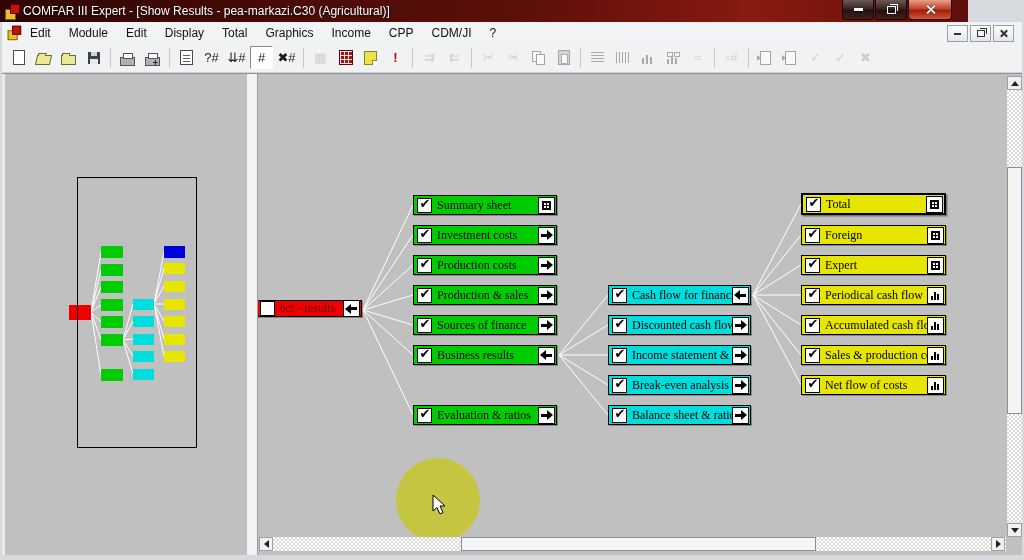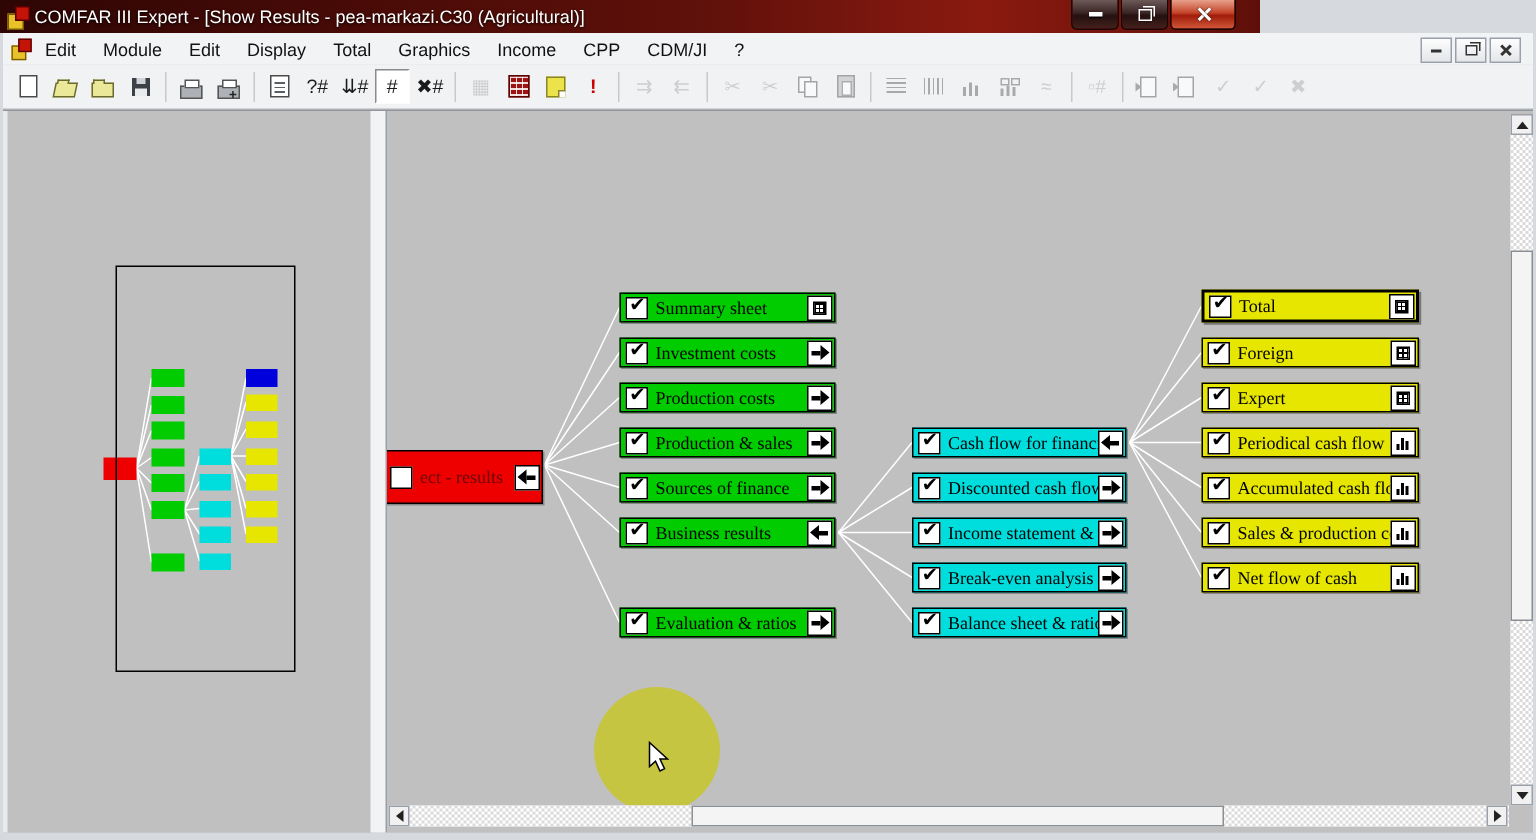"COMFAR III Expert - [Show" #titlebar { width: 840px -> 968px }
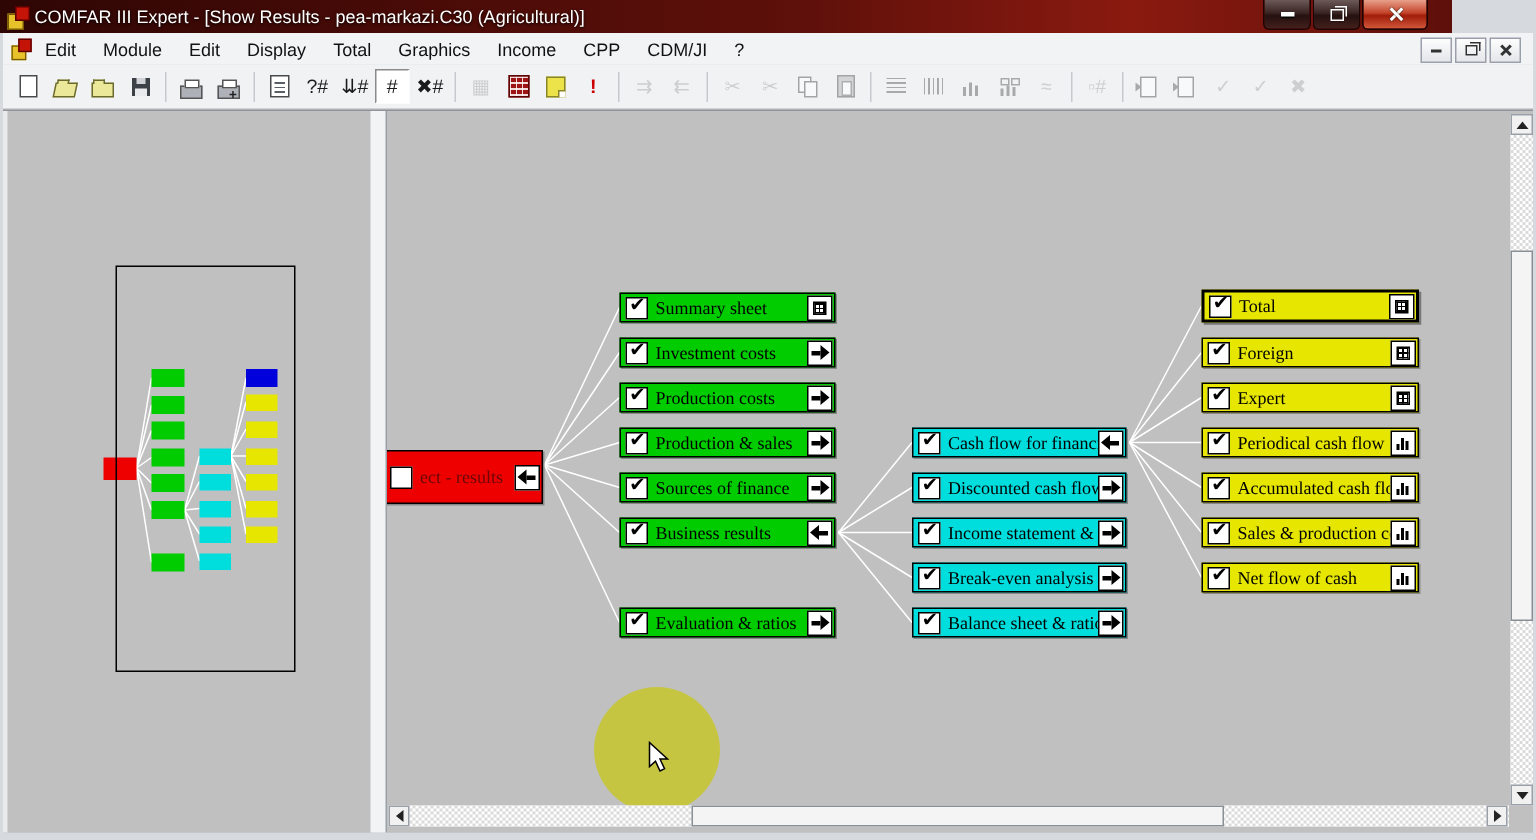"ect - results" div.tnode { height: 36px -> 17px }
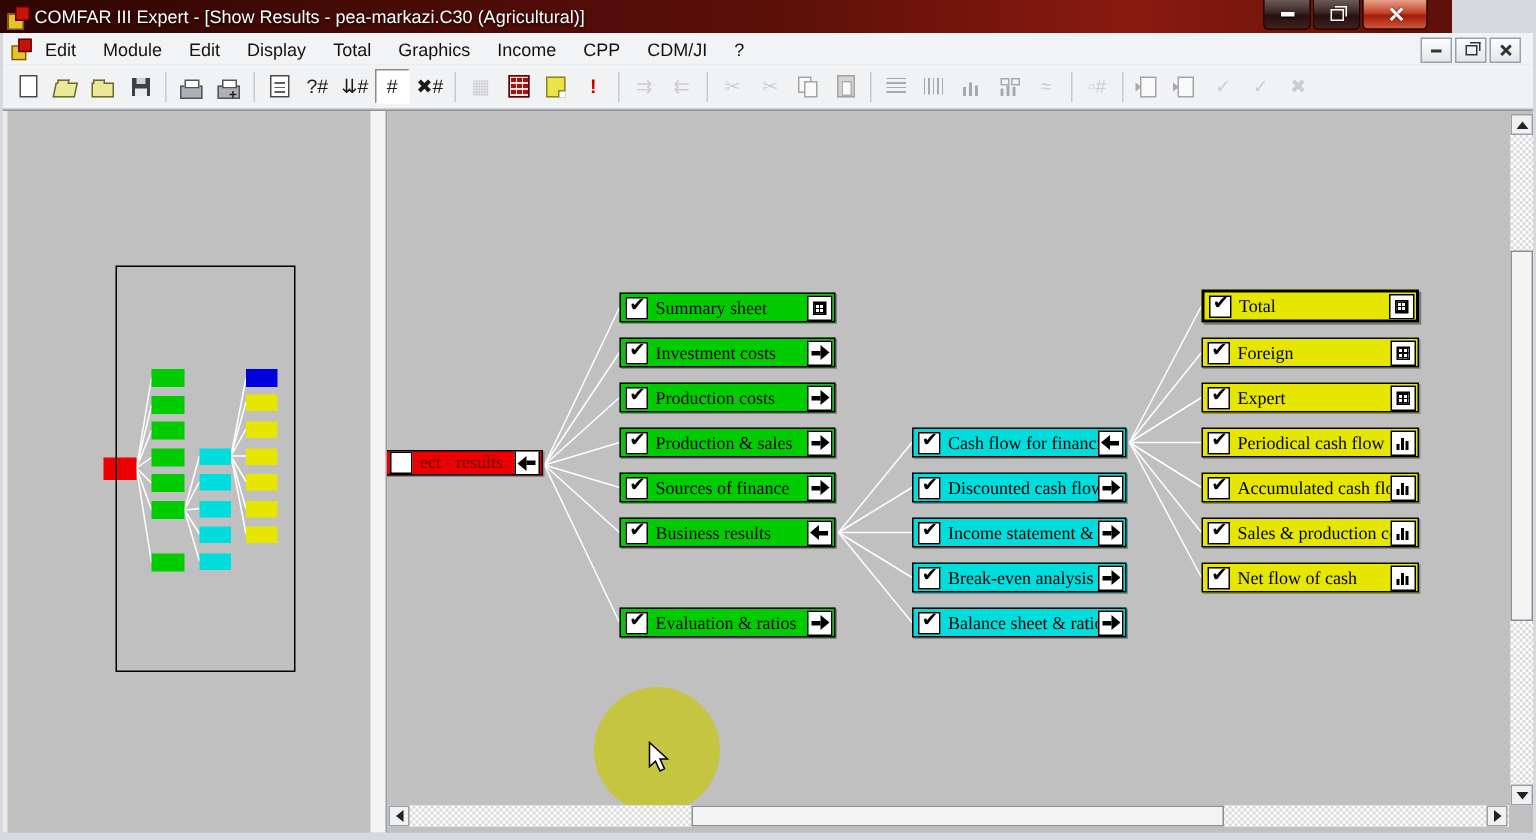"Net flow of cash" span.lbl { text: cash -> costs }
